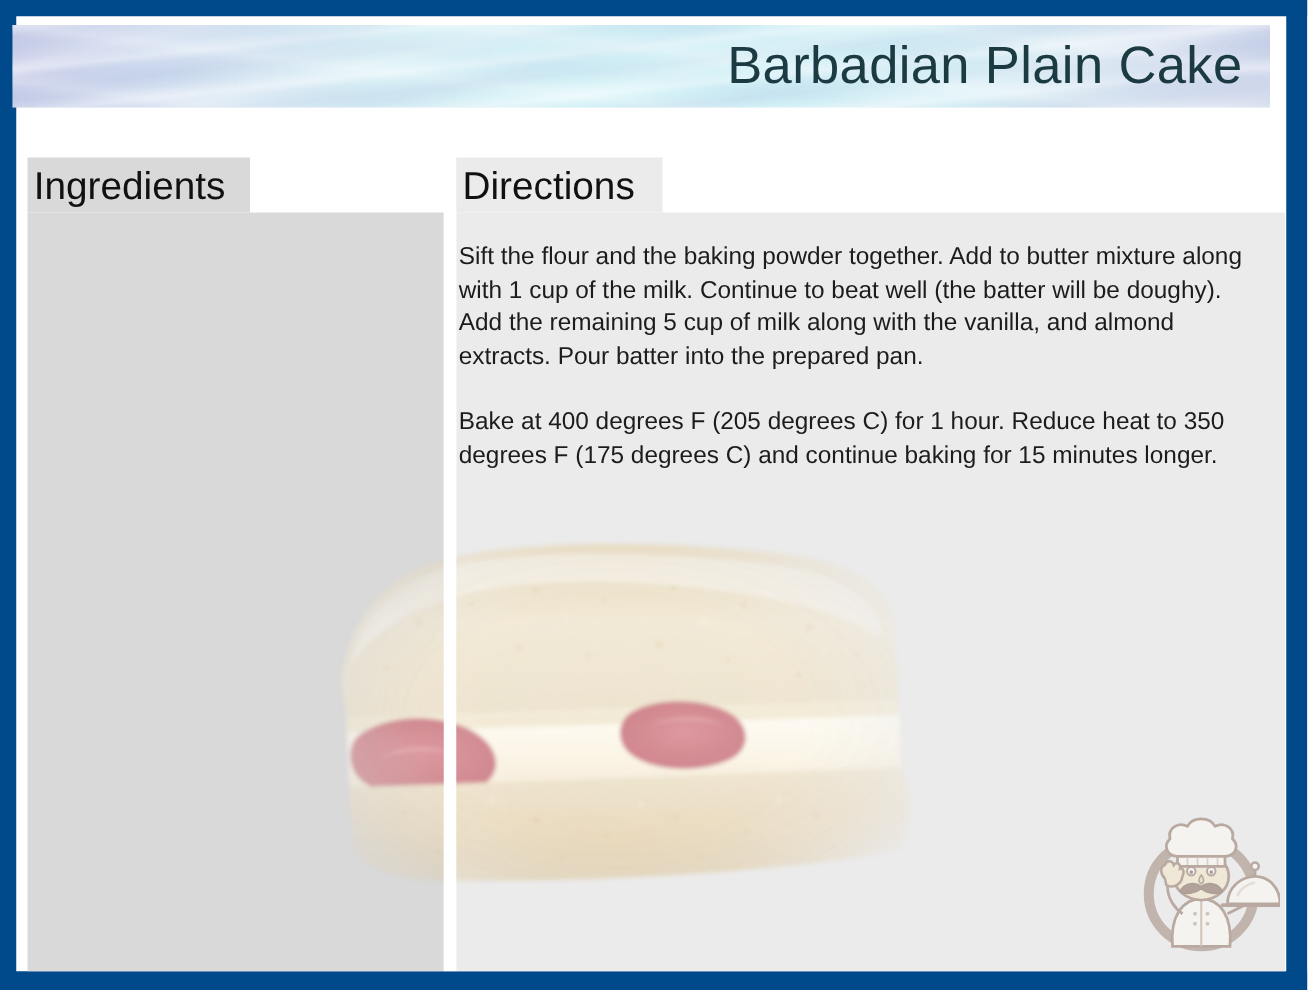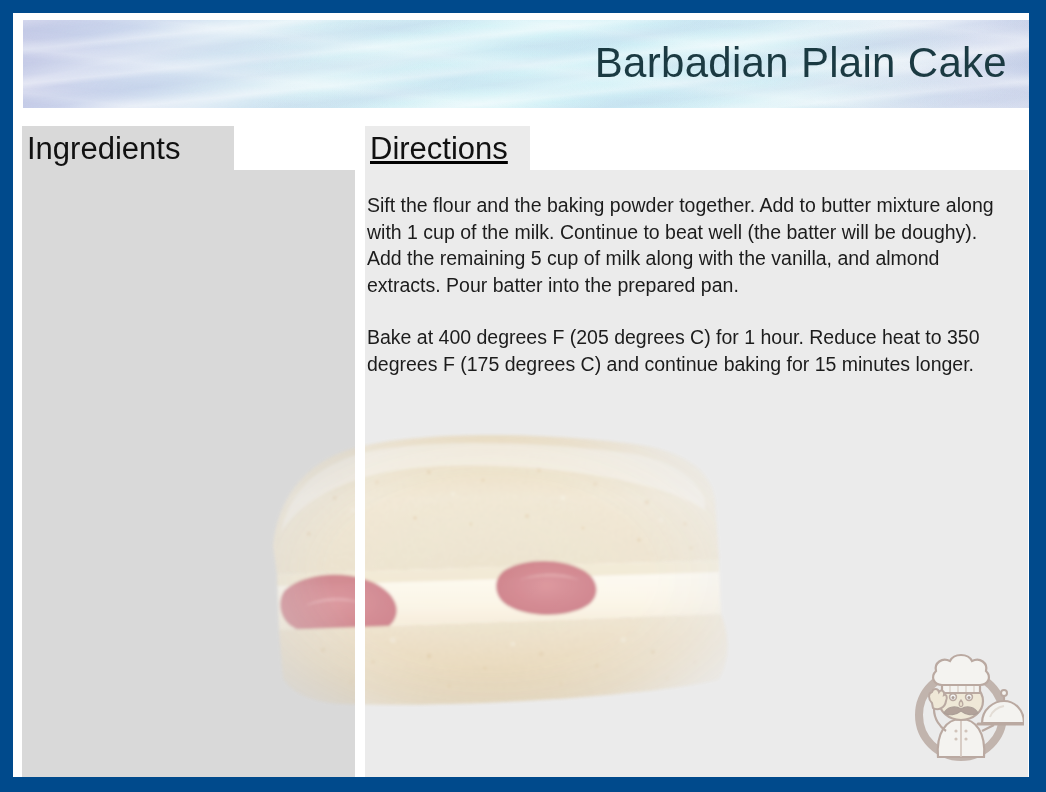"Barbadian Plain Cake" .banner { height: 88px -> 66px; left: 23px -> 10px }
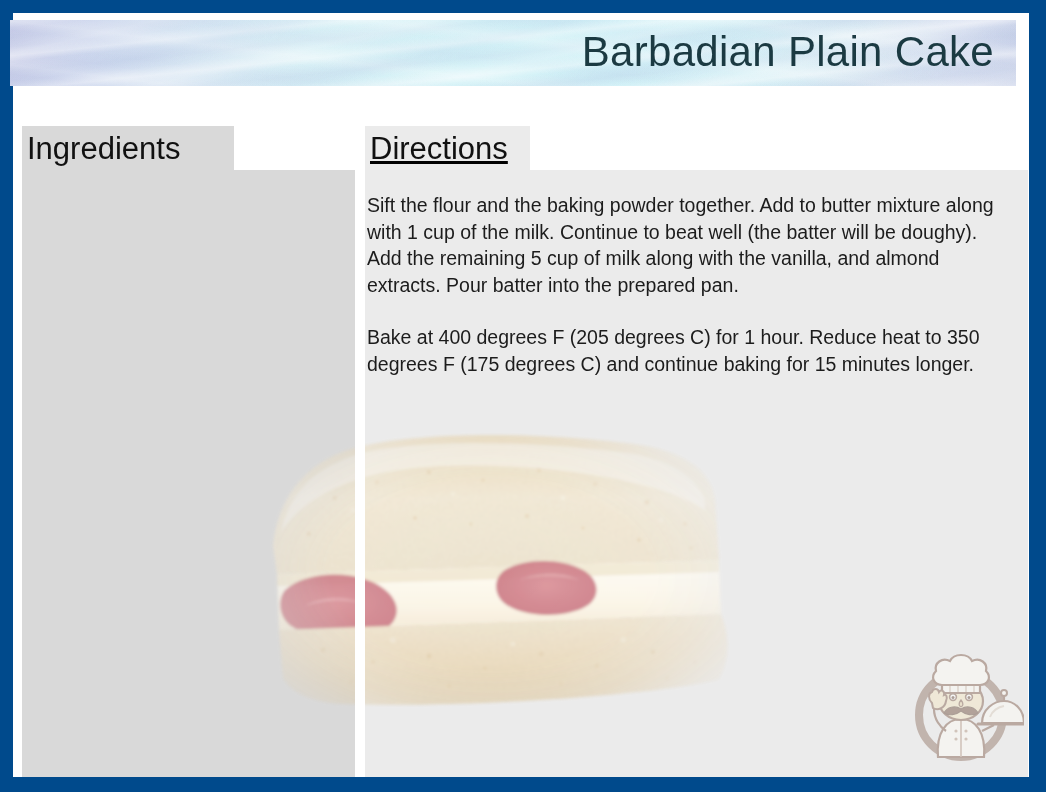"Ingredients" .tab-ingredients { width: 212px -> 178px }
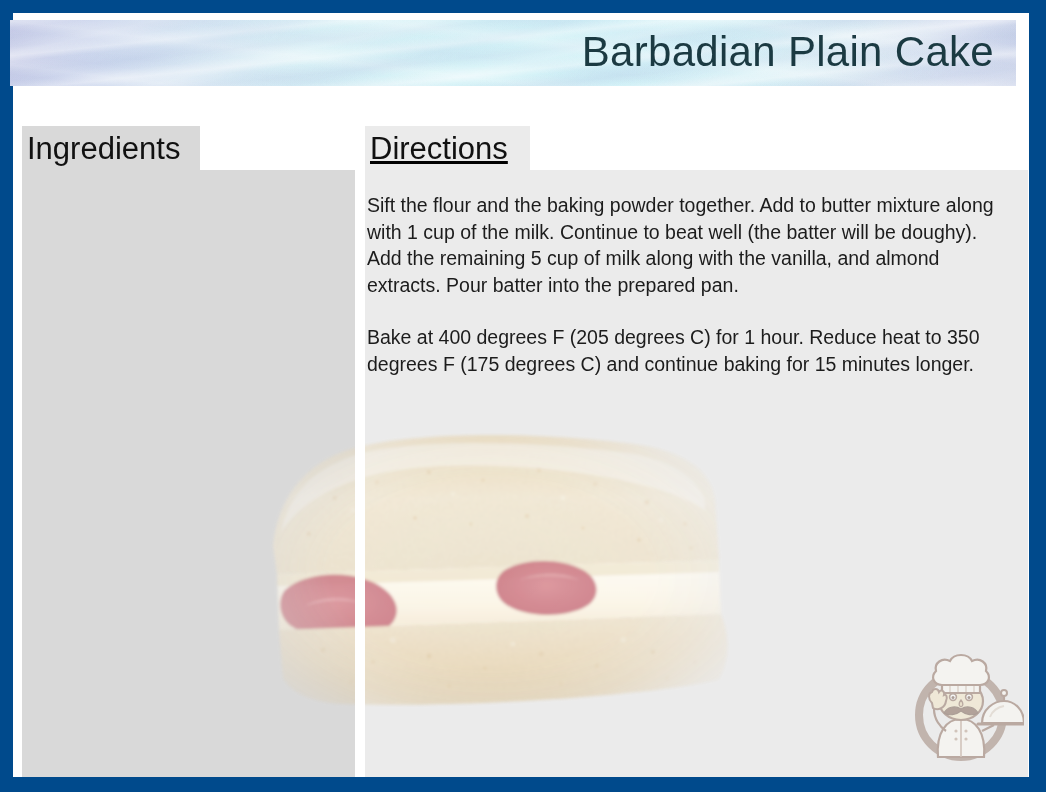"Directions" .tab-directions { text-decoration: underline -> none }
